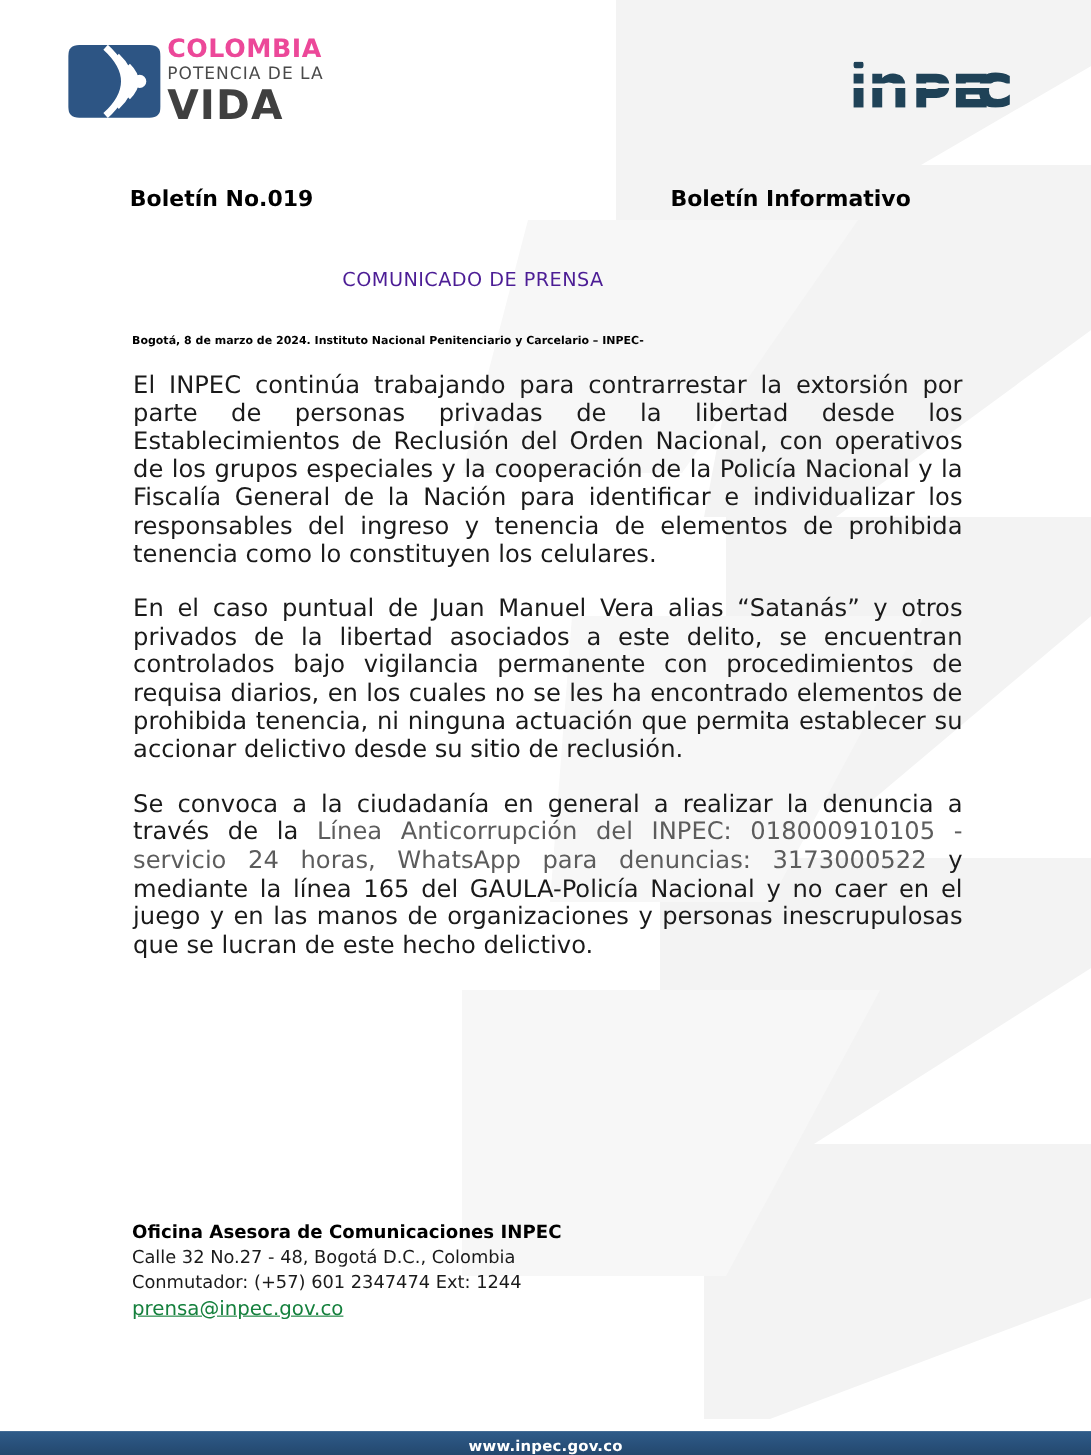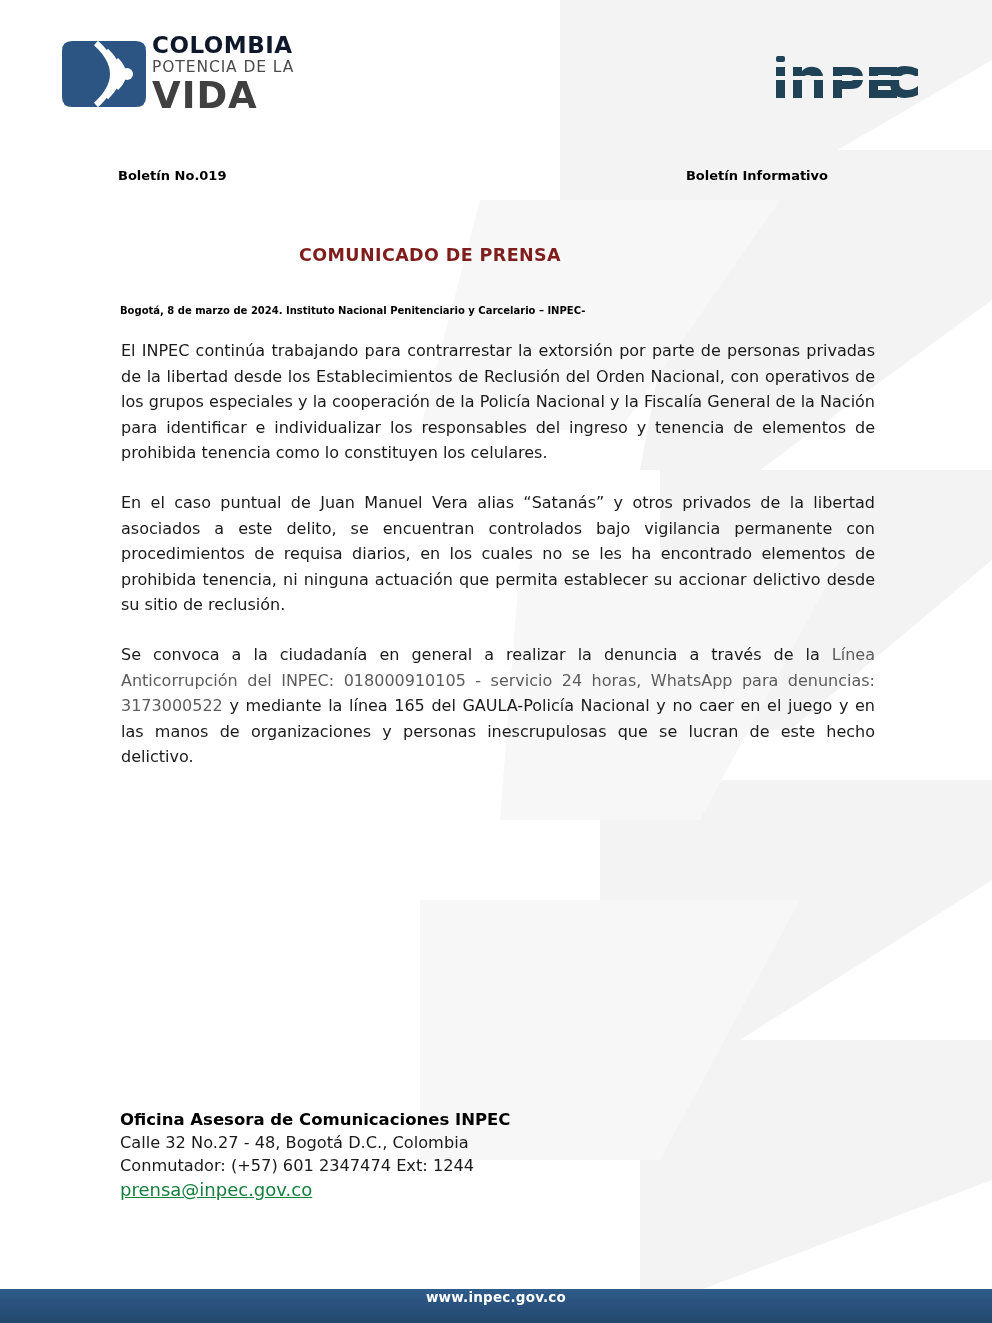"COLOMBIA" .lc-line1 { color: #0f172a -> #ec4899 }
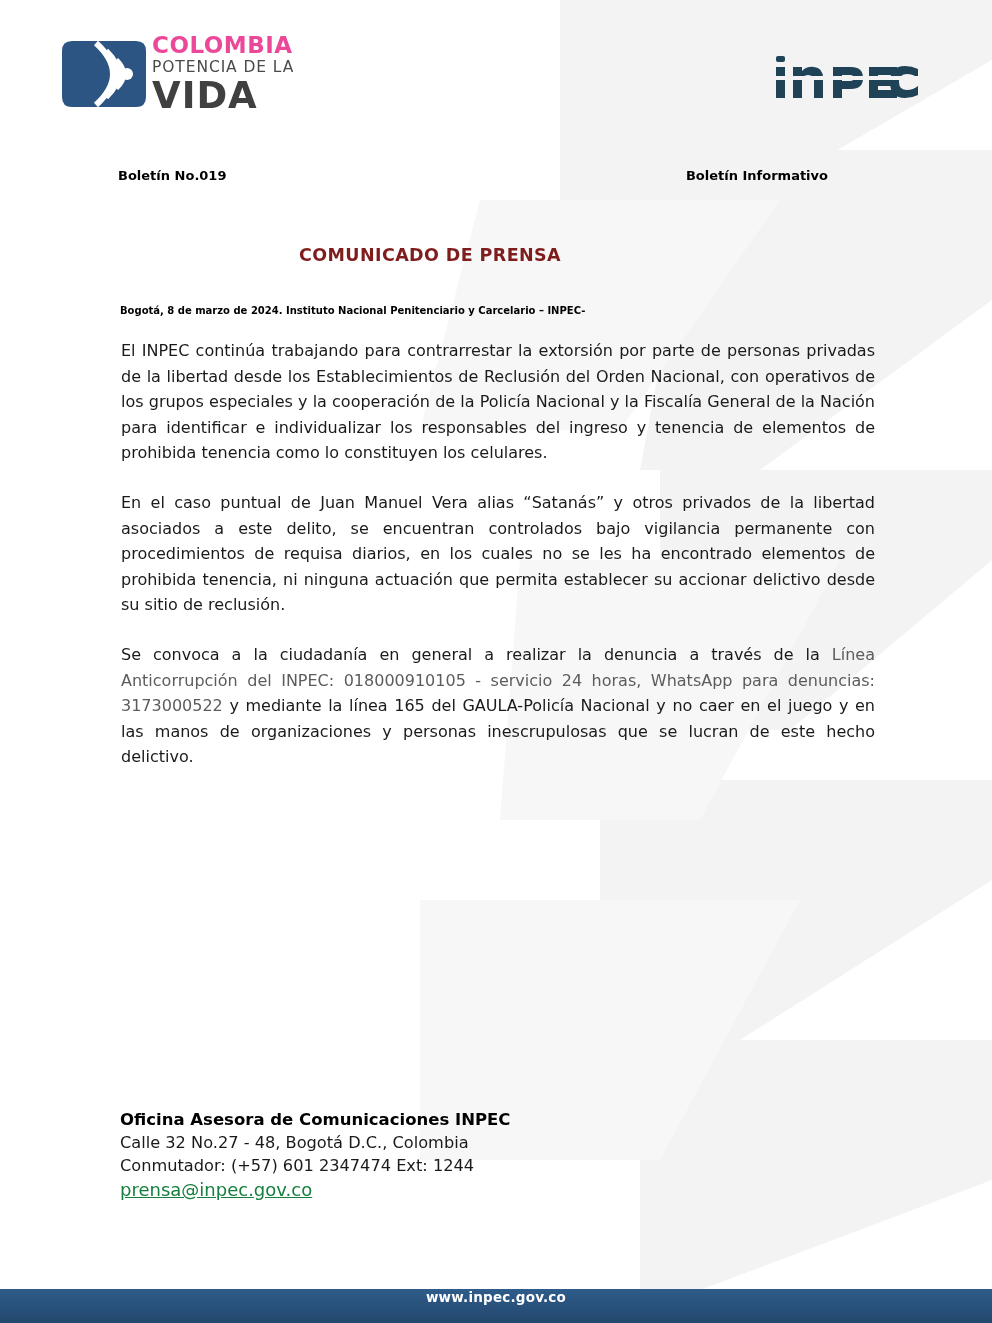"Boletín No.019" .bulletin-row span { font-size: 13px -> 20px }
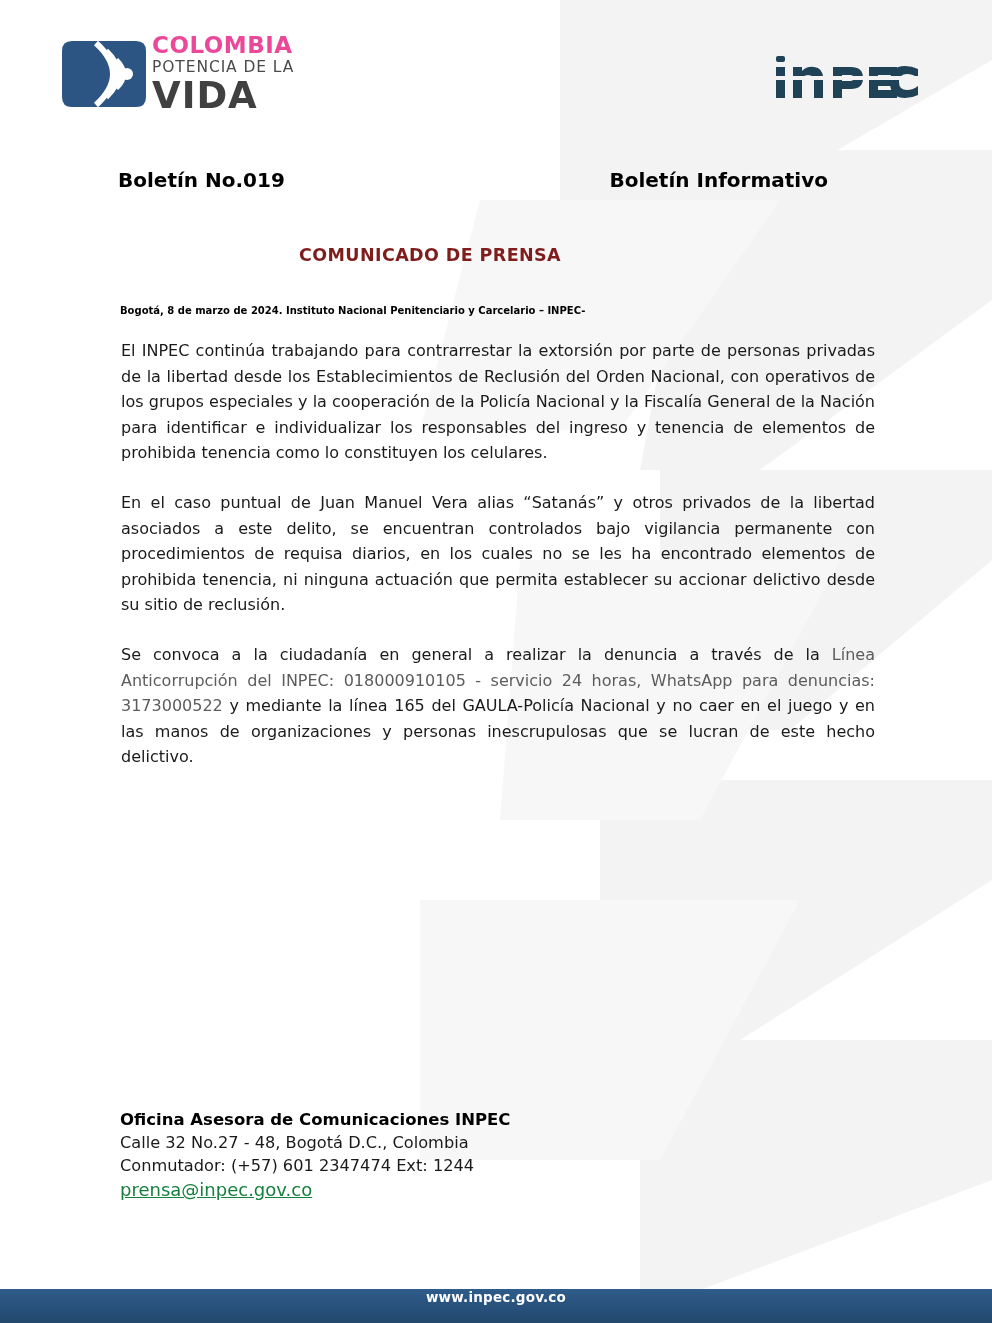"COMUNICADO DE PRENSA" .press-title { color: #7f1d1d -> #4c1d95; font-weight: bold -> normal }
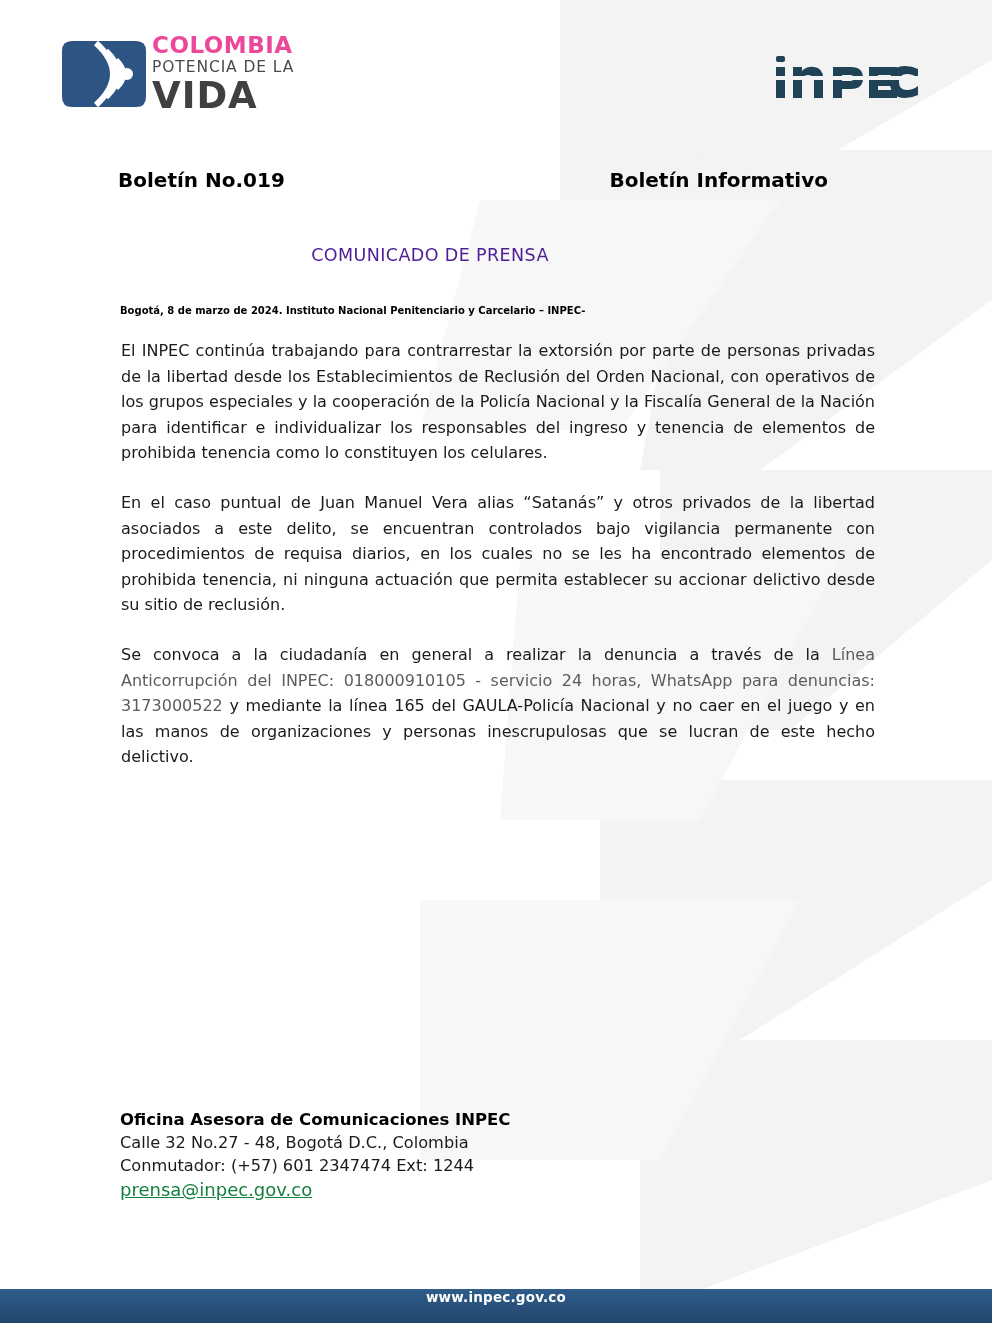"El INPEC continúa trabajando para" .body-copy p { font-size: 16px -> 22px }
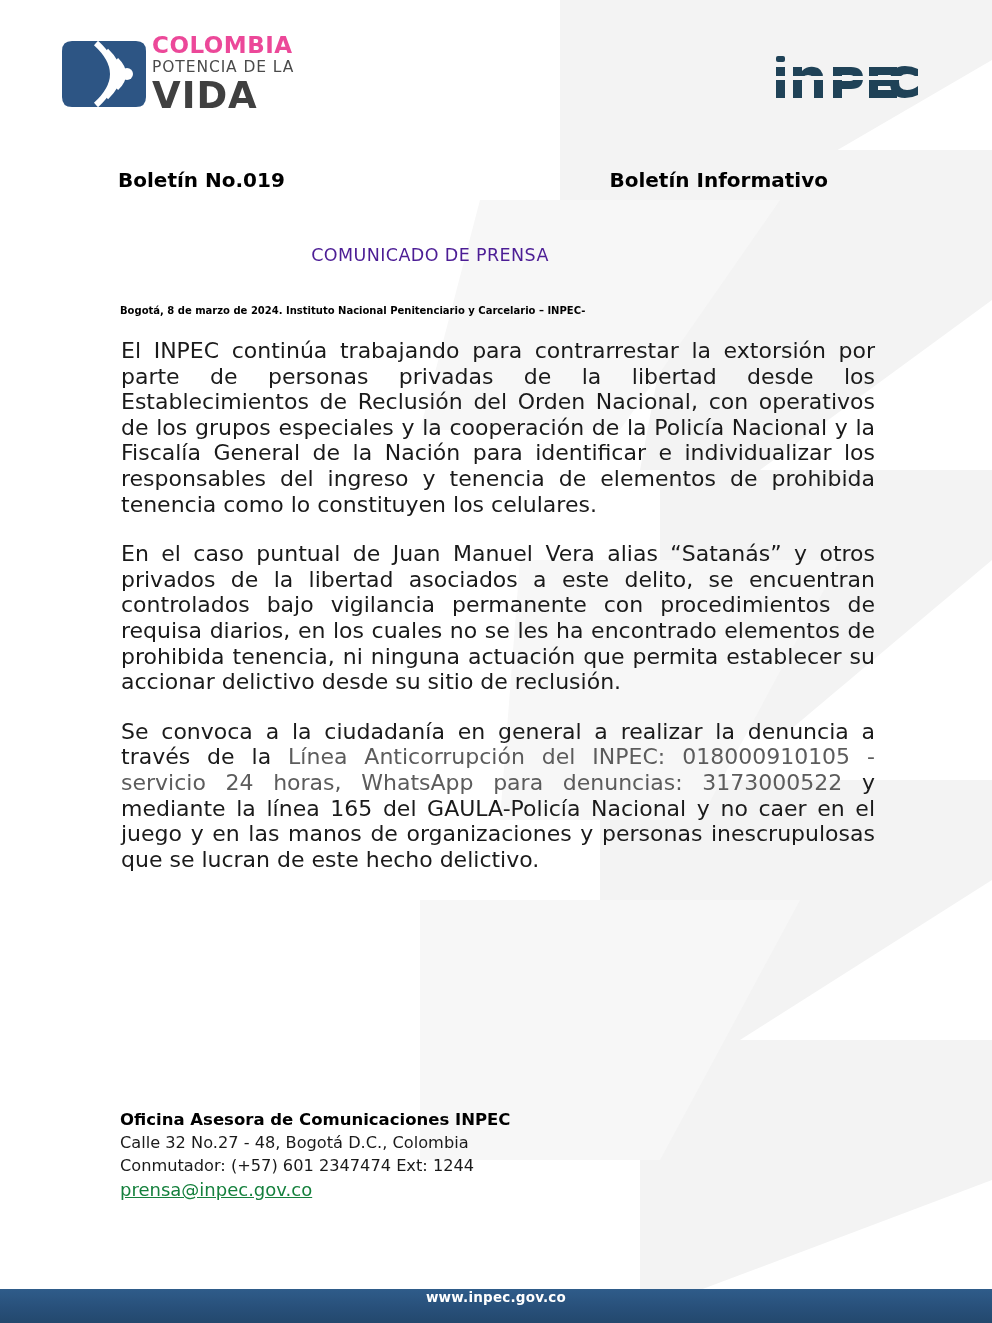"www.inpec.gov.co" .bottom-bar { align-items: flex-start -> flex-end; height: 34px -> 22px }
